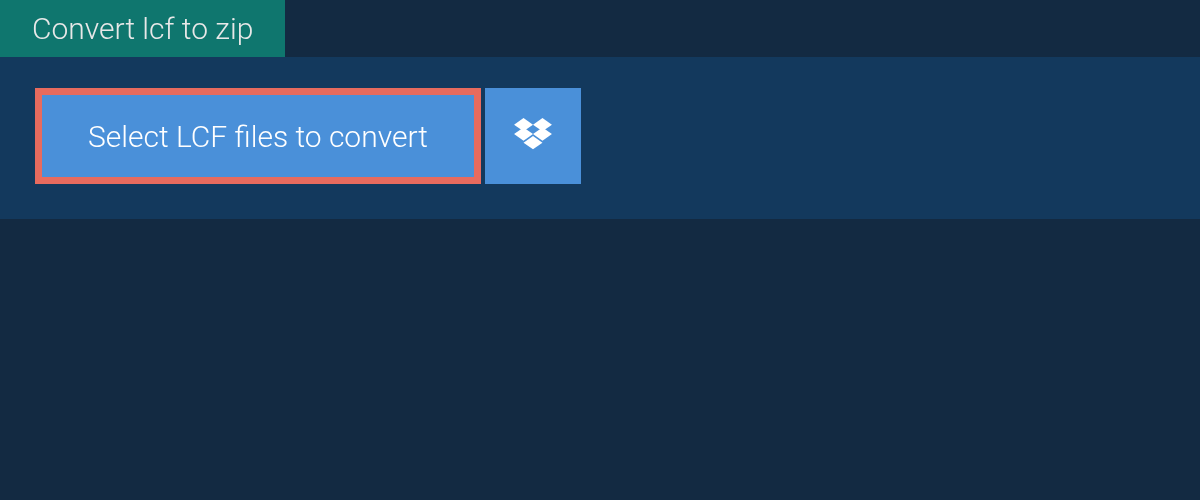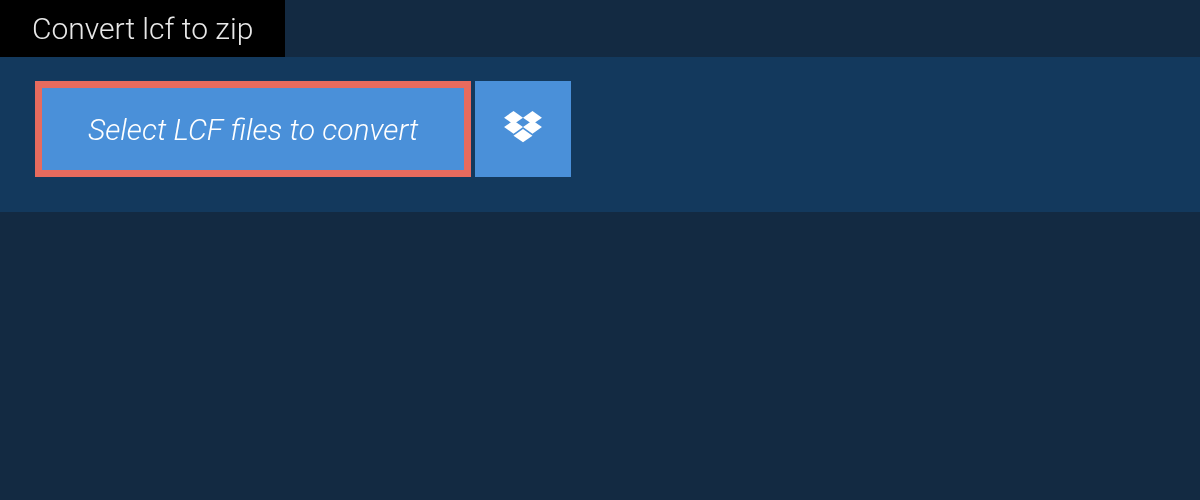"Convert lcf to zip" .tab { background-color: #000000 -> #0f766e }
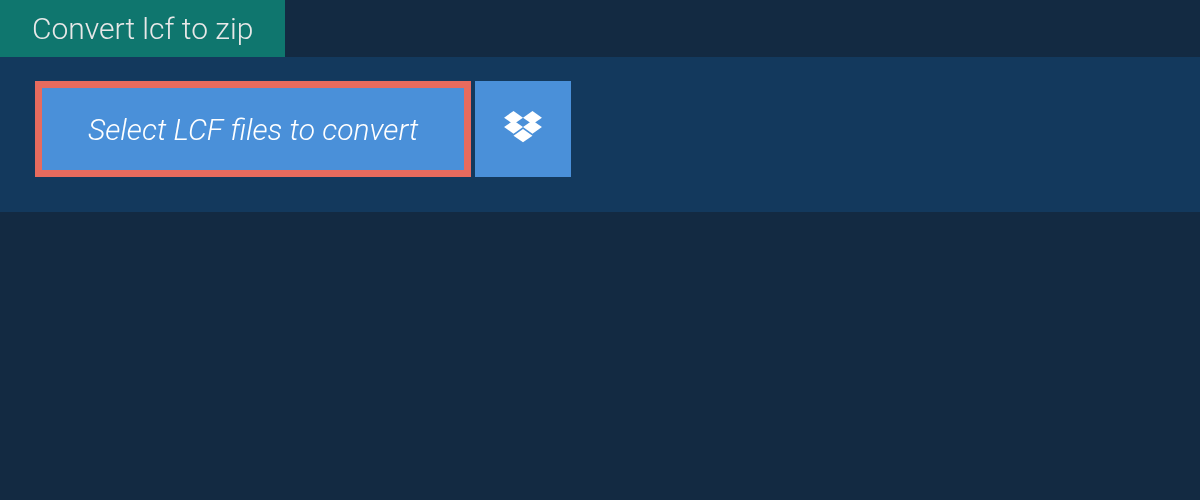"Select LCF files to convert" .button-row { font-style: italic -> none; padding: 24px 35px 35px 35px -> 31px 35px 35px 35px }
